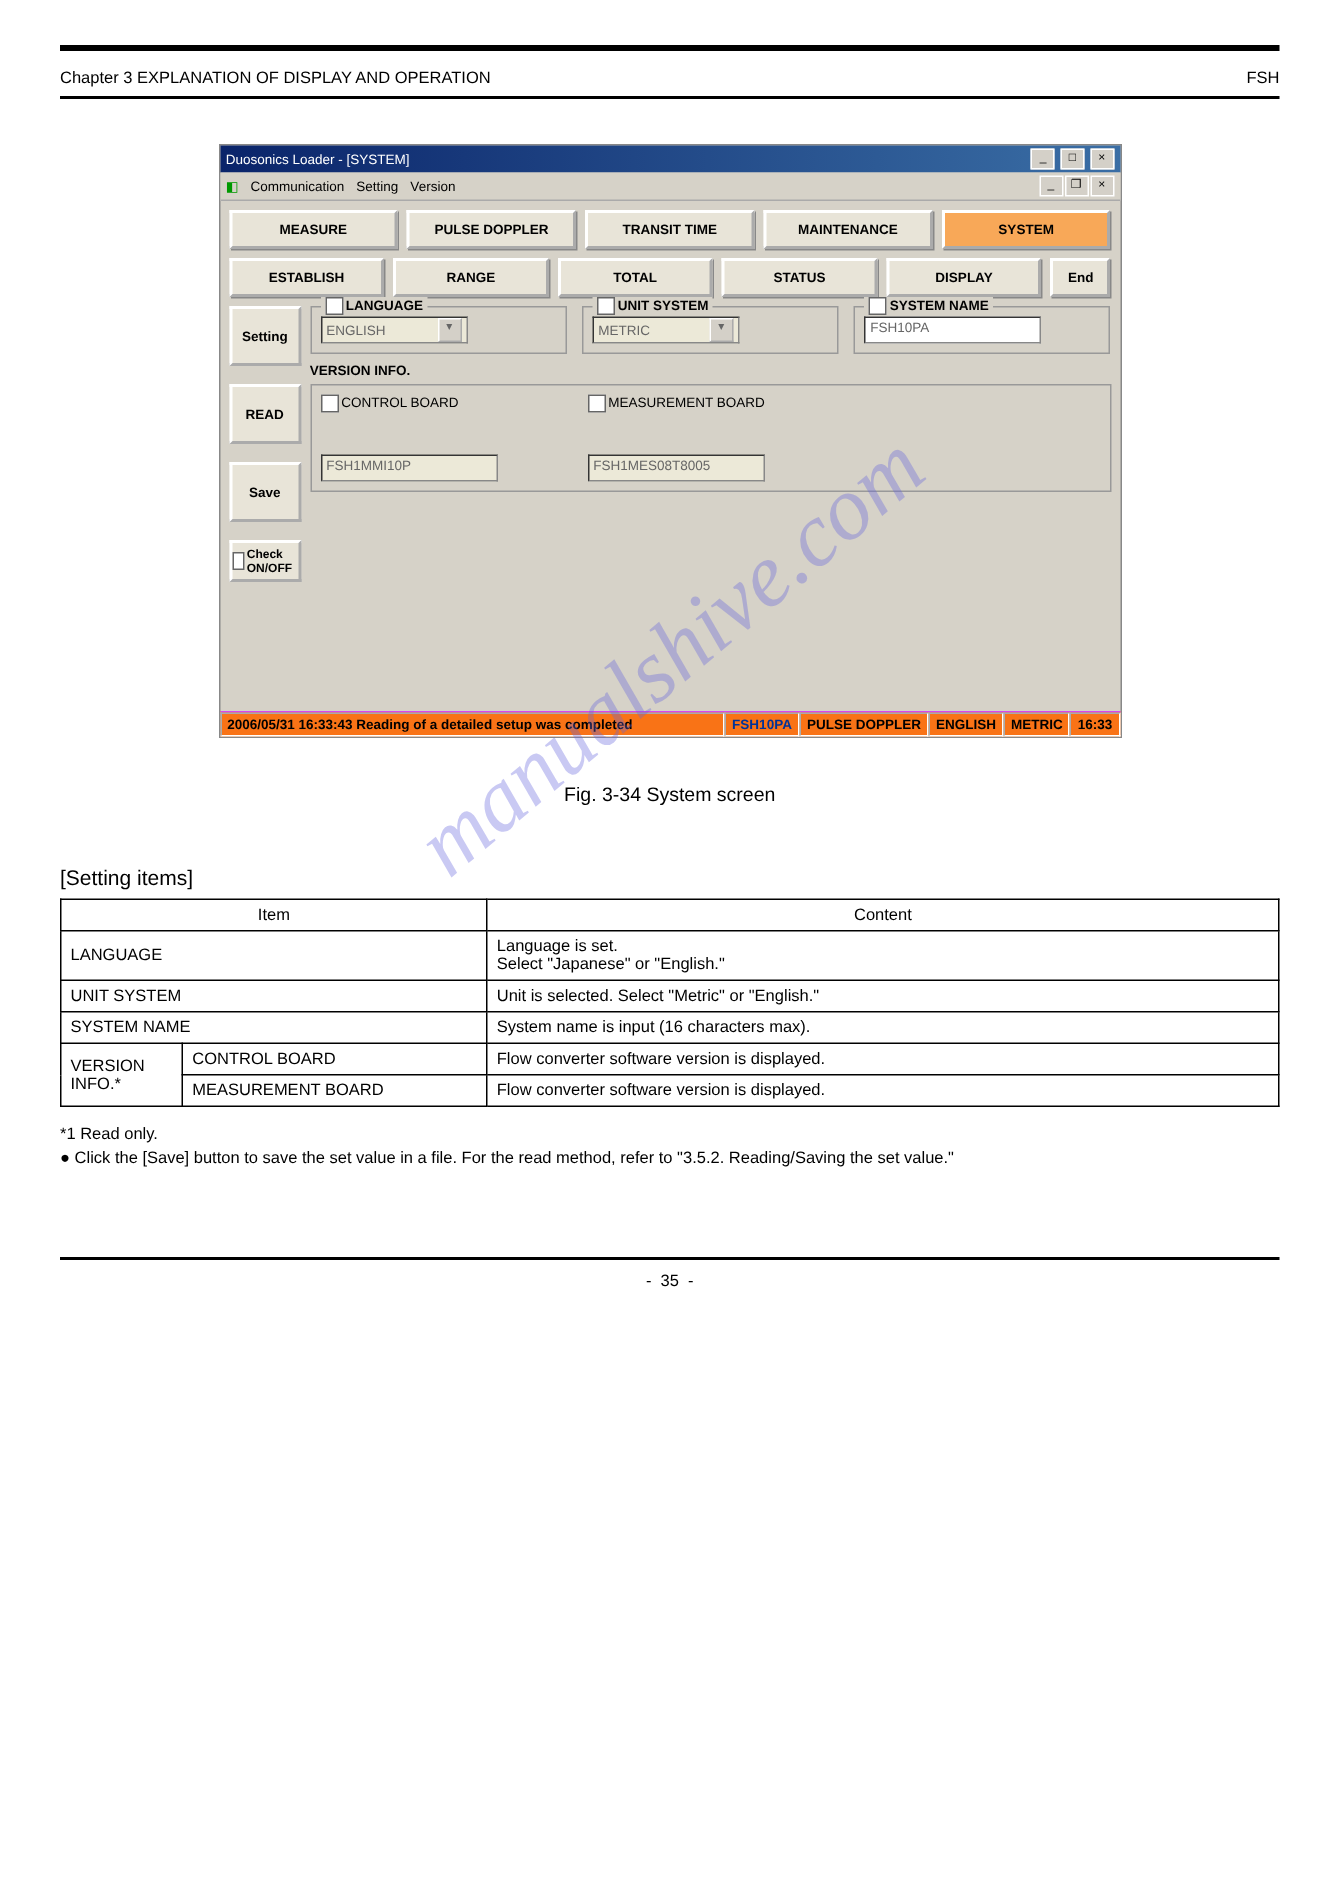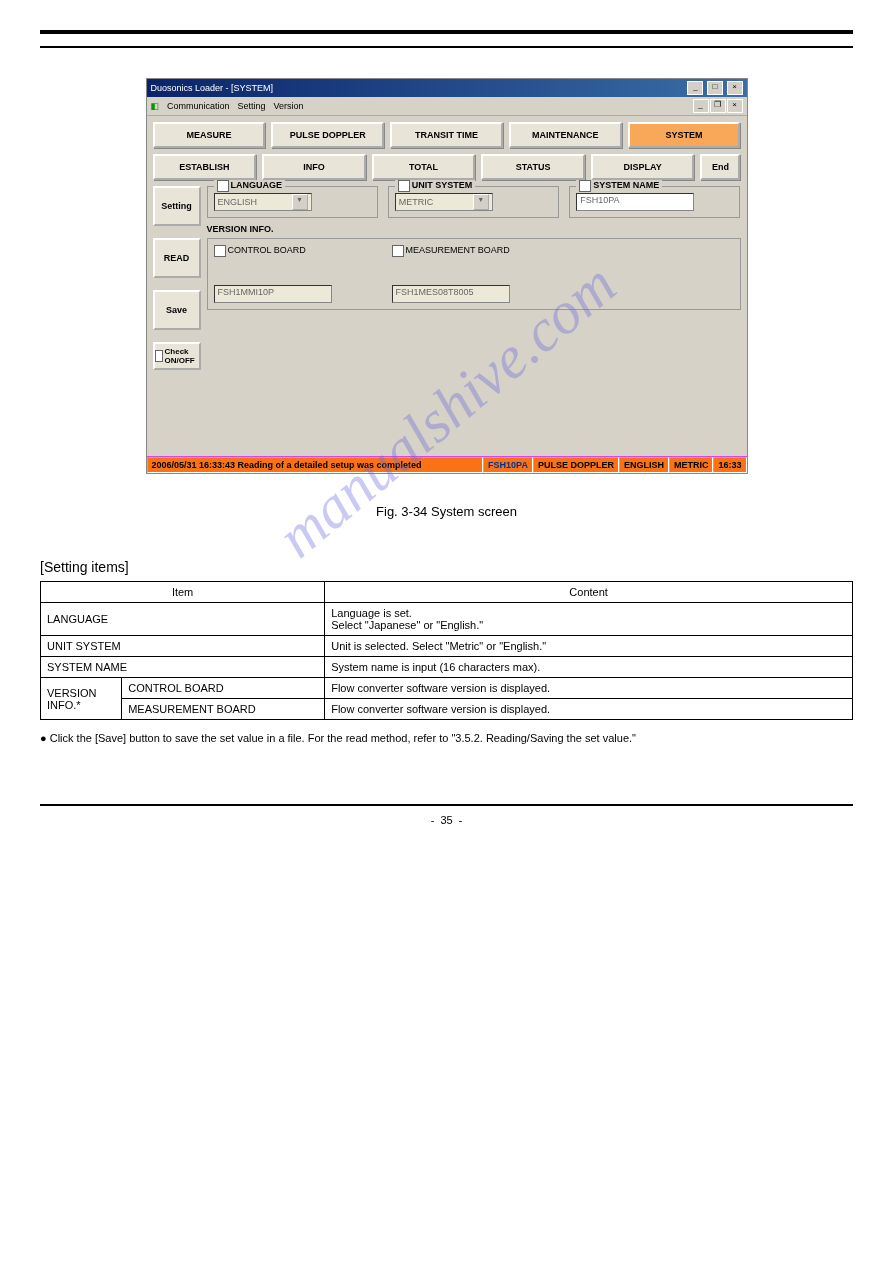"Chapter 3 EXPLANATION OF DISPLAY" div.header-line { html: none -> <div> <span>Chapter 3 EXPLANATION OF DISPLAY AND OPERATION</span> <span>FSH</span> </div> }
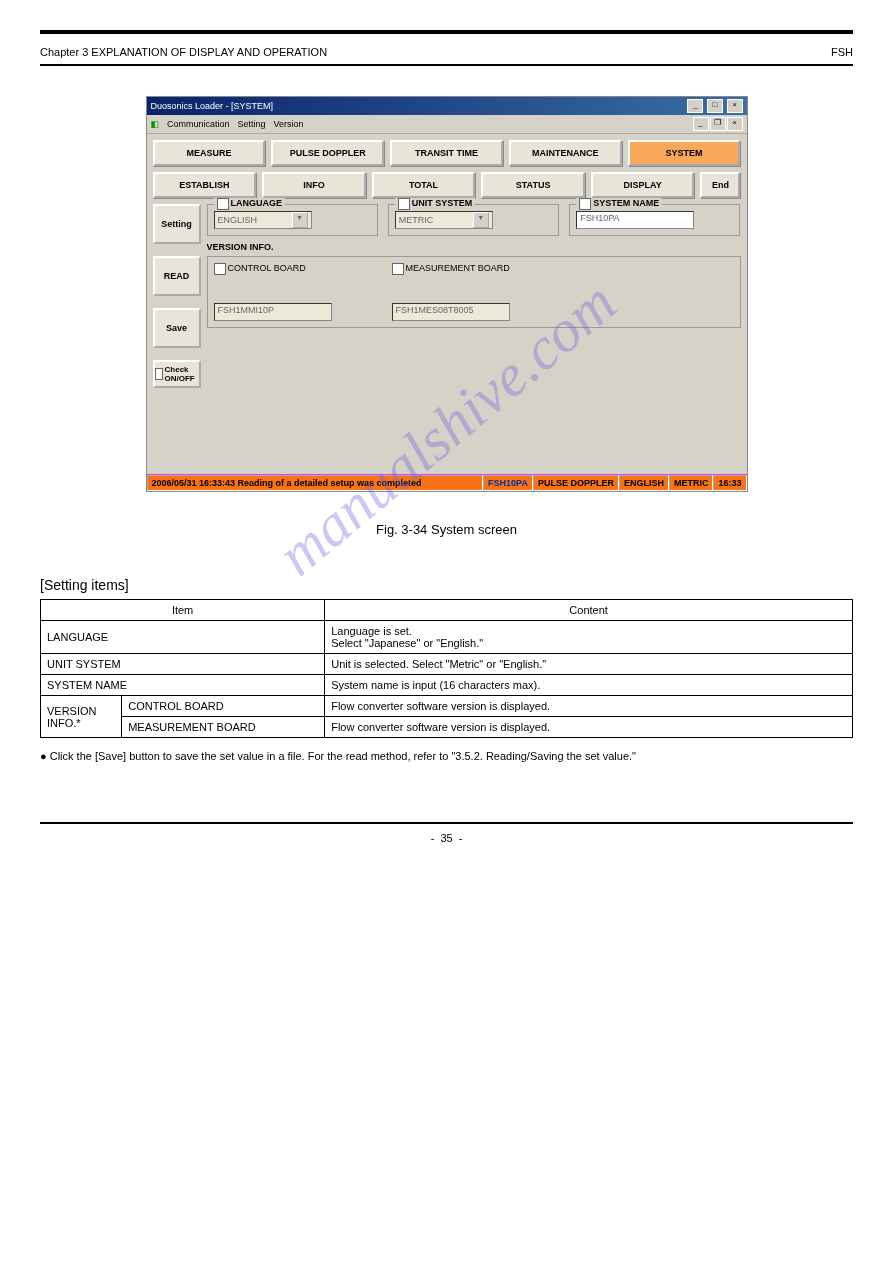"INFO" div.tab-btn { text: INFO -> RANGE }
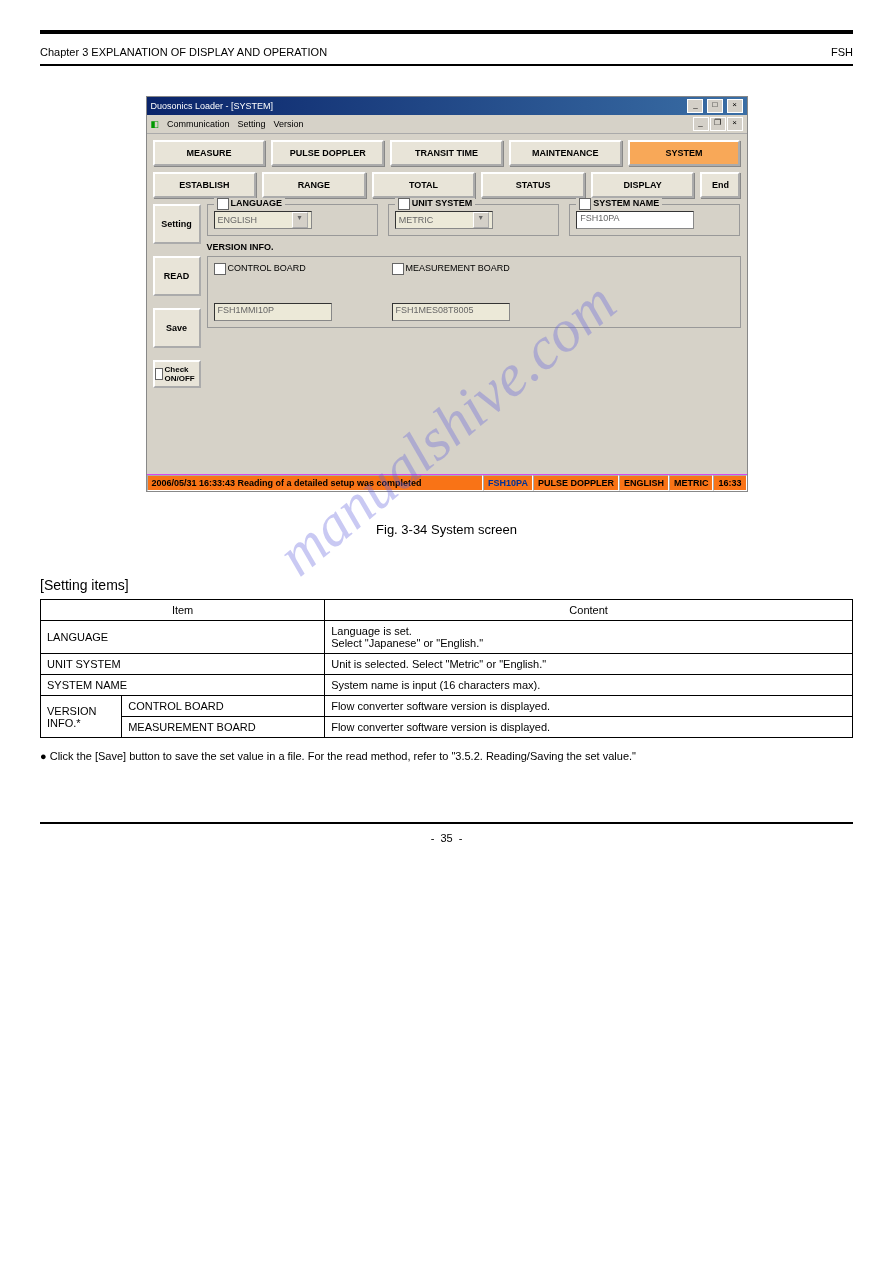"*1 Read only." div.footnote { html: none -> <div>*1 Read only.</div> }
